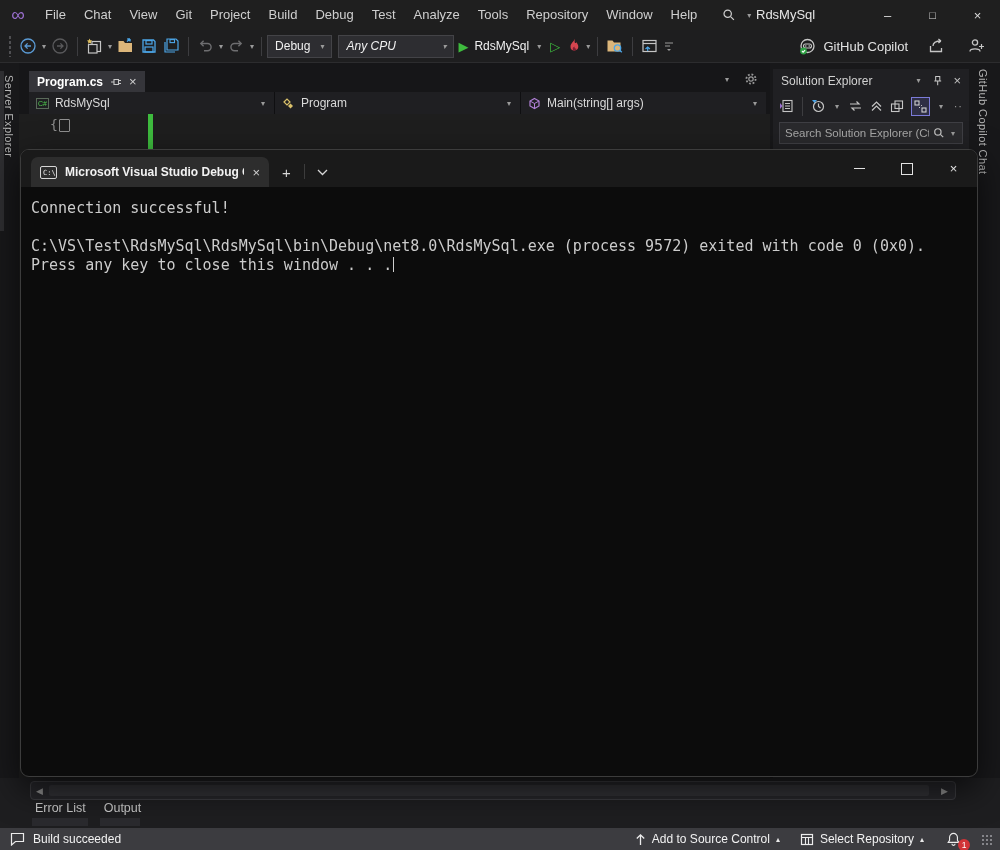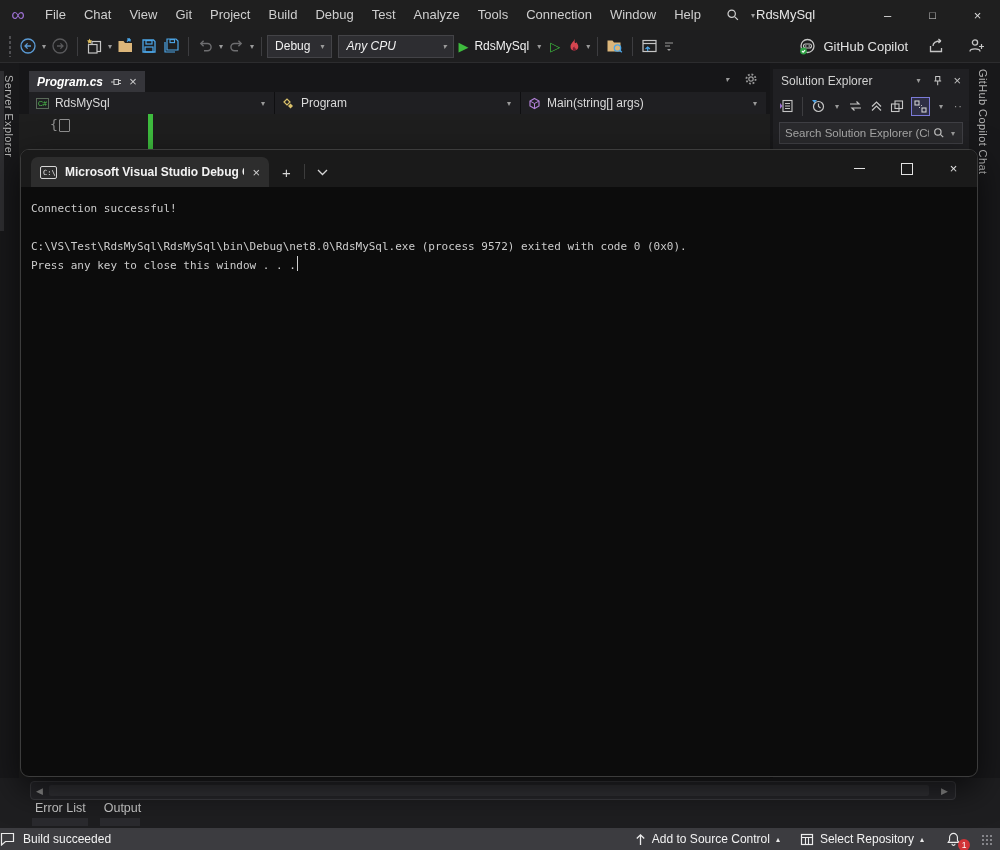"Connection" span.menu-item { text: Connection -> Repository }
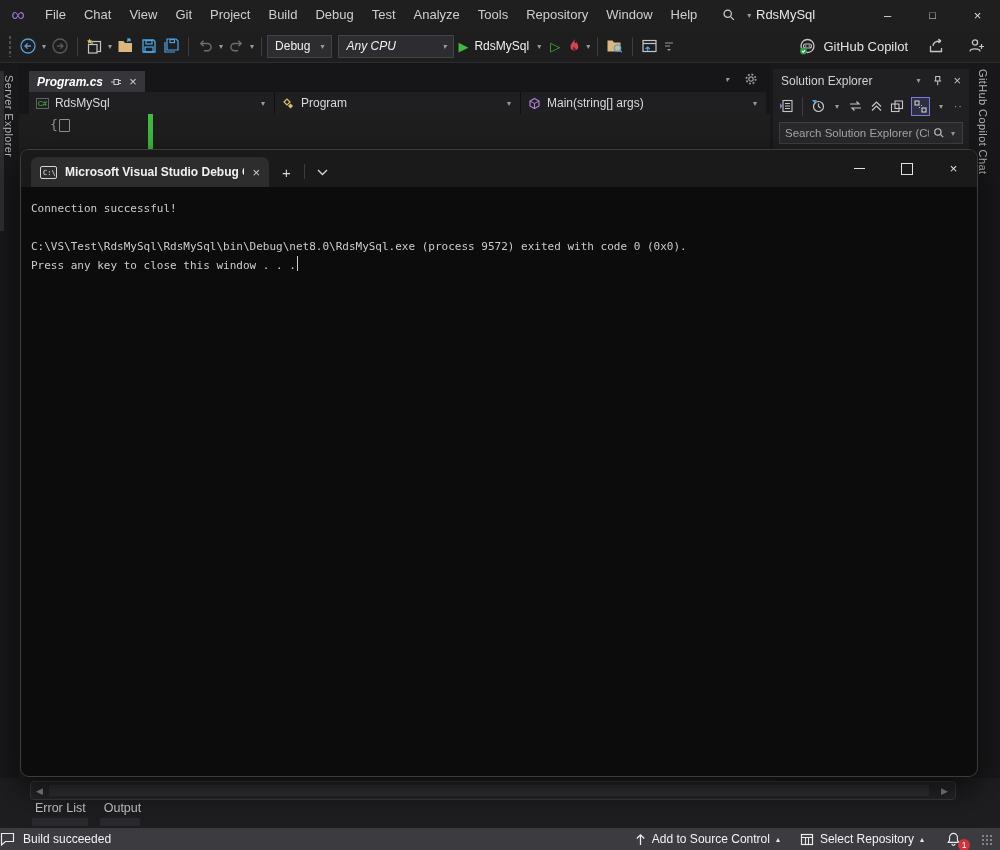"Program.cs" .tabstrip { font-style: italic -> none }
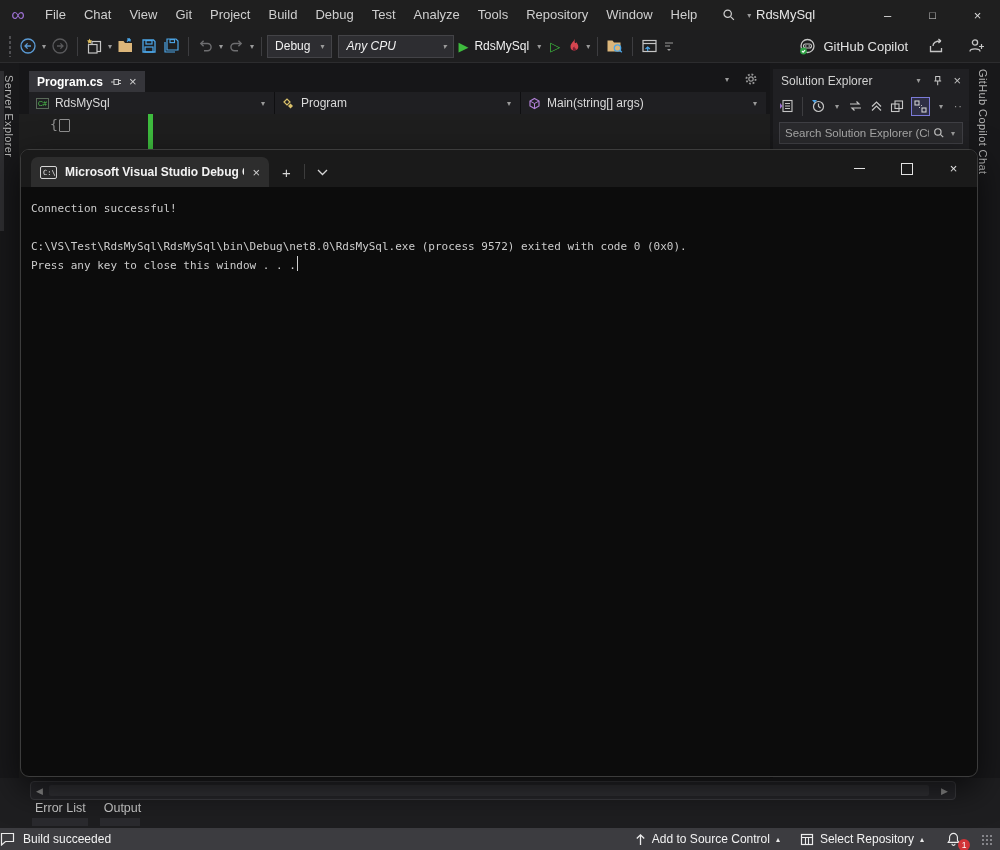"Connection successful!" .term-body { font-size: 11px -> 15px }
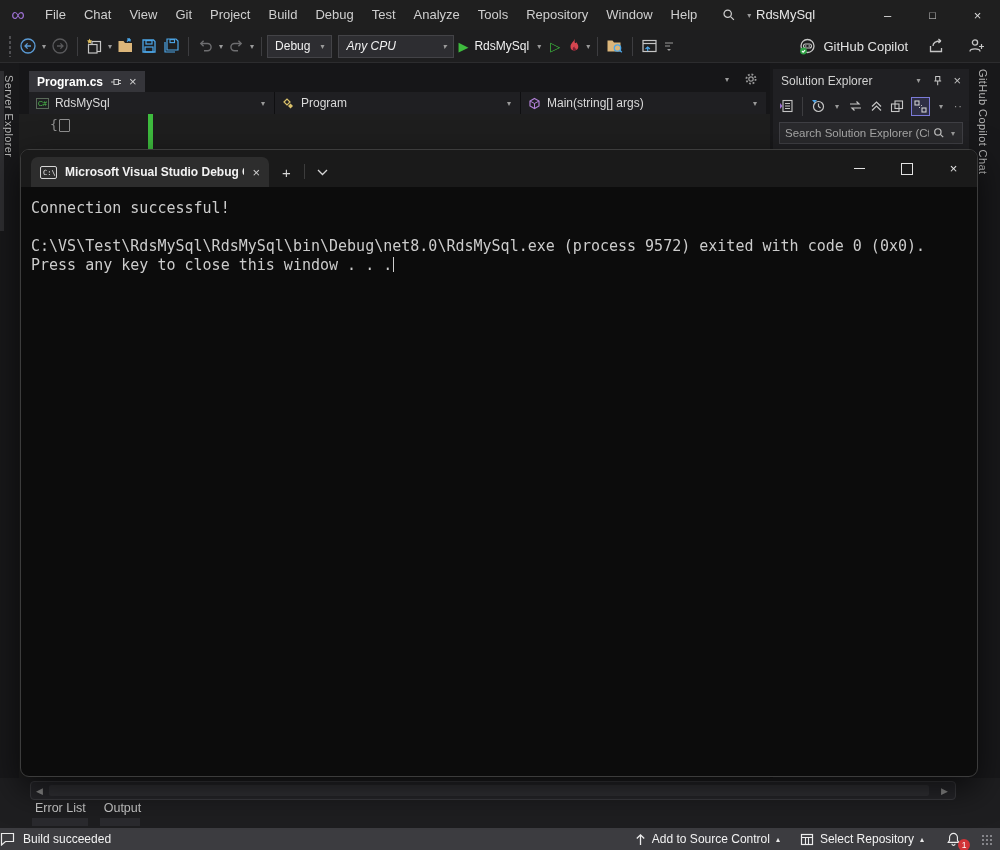"Build succeeded" .sb-left { margin-left: none -> 10px }
